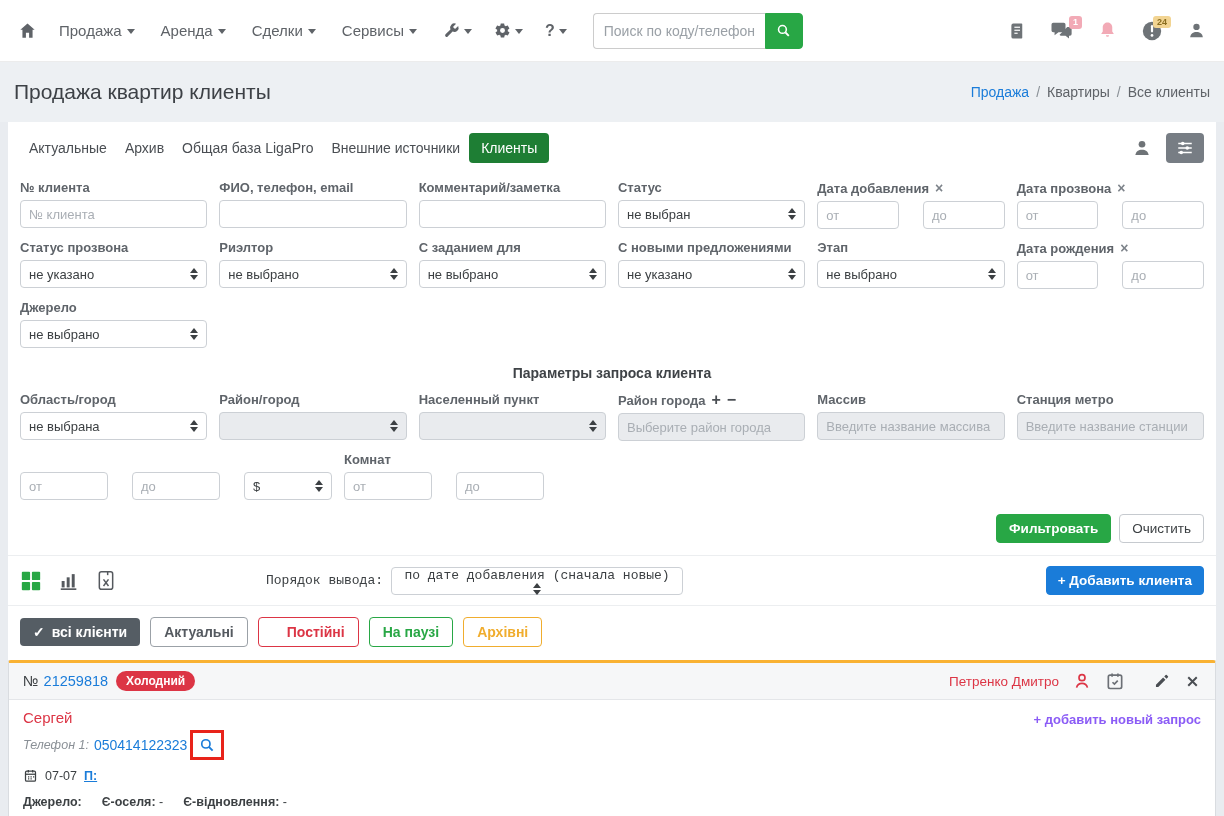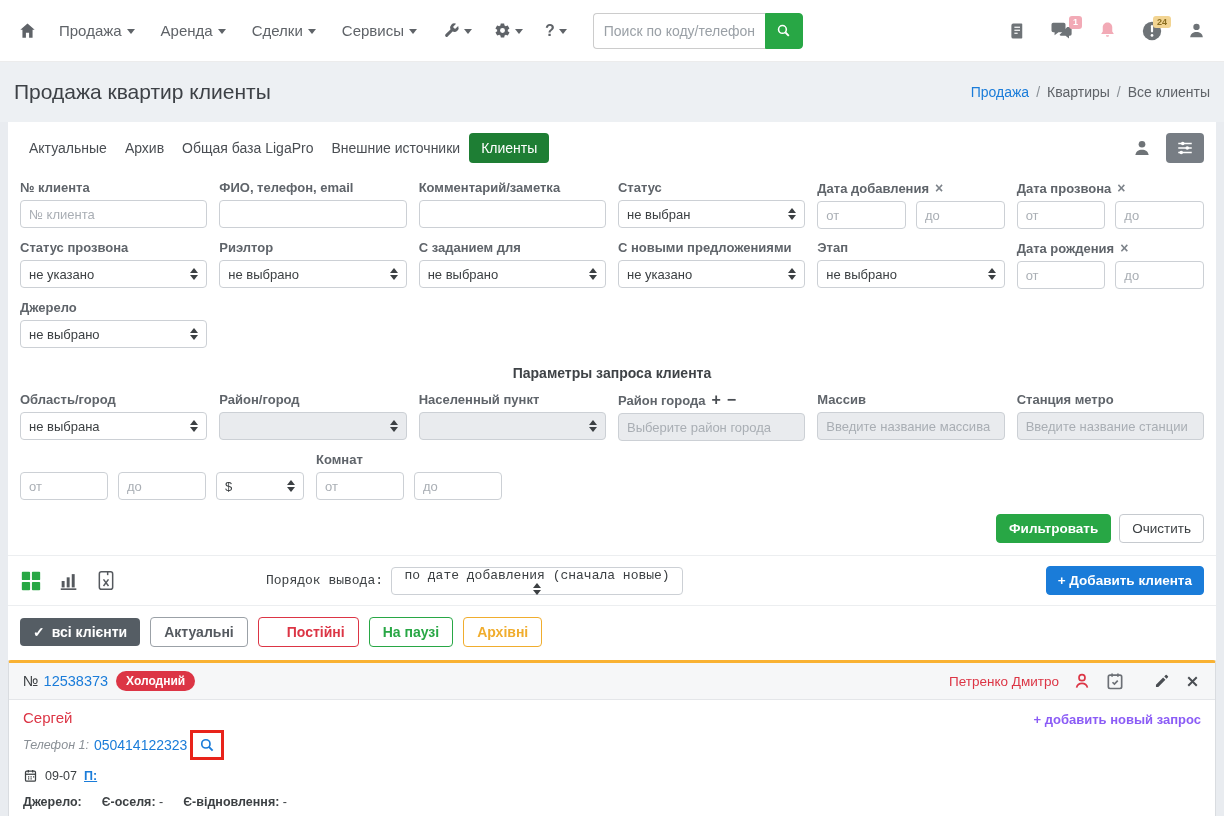"от" .pair { gap: 10px -> 24px }
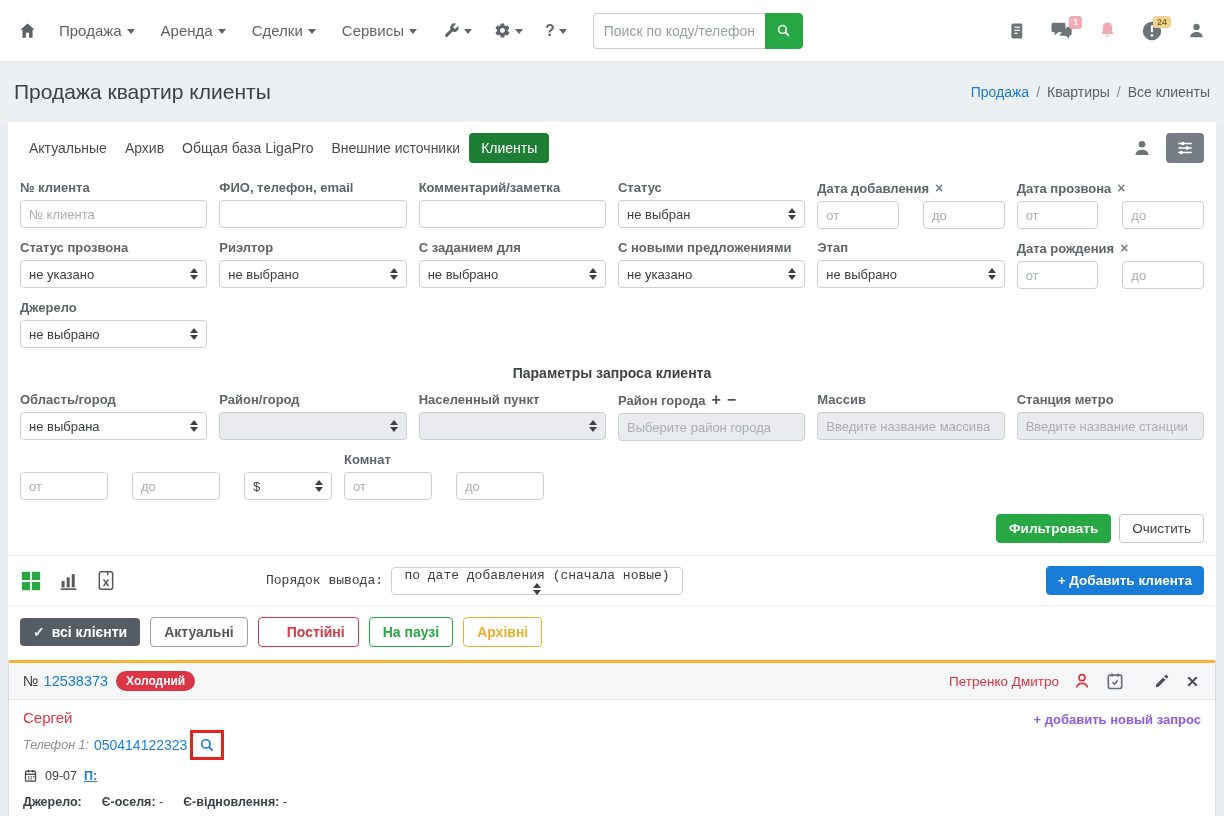"12538373" span.num-link { text: 12538373 -> 21259818 }
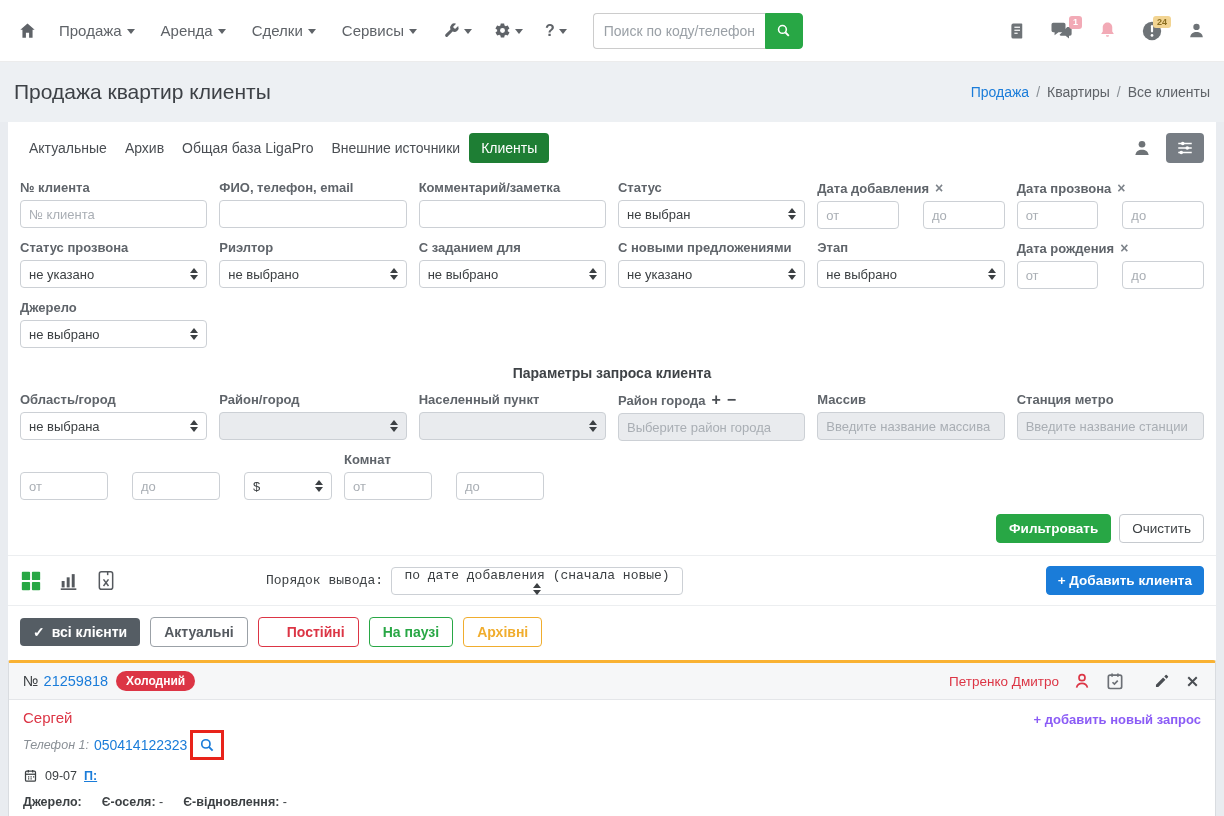"09-07" span { text: 09-07 -> 07-07 }
